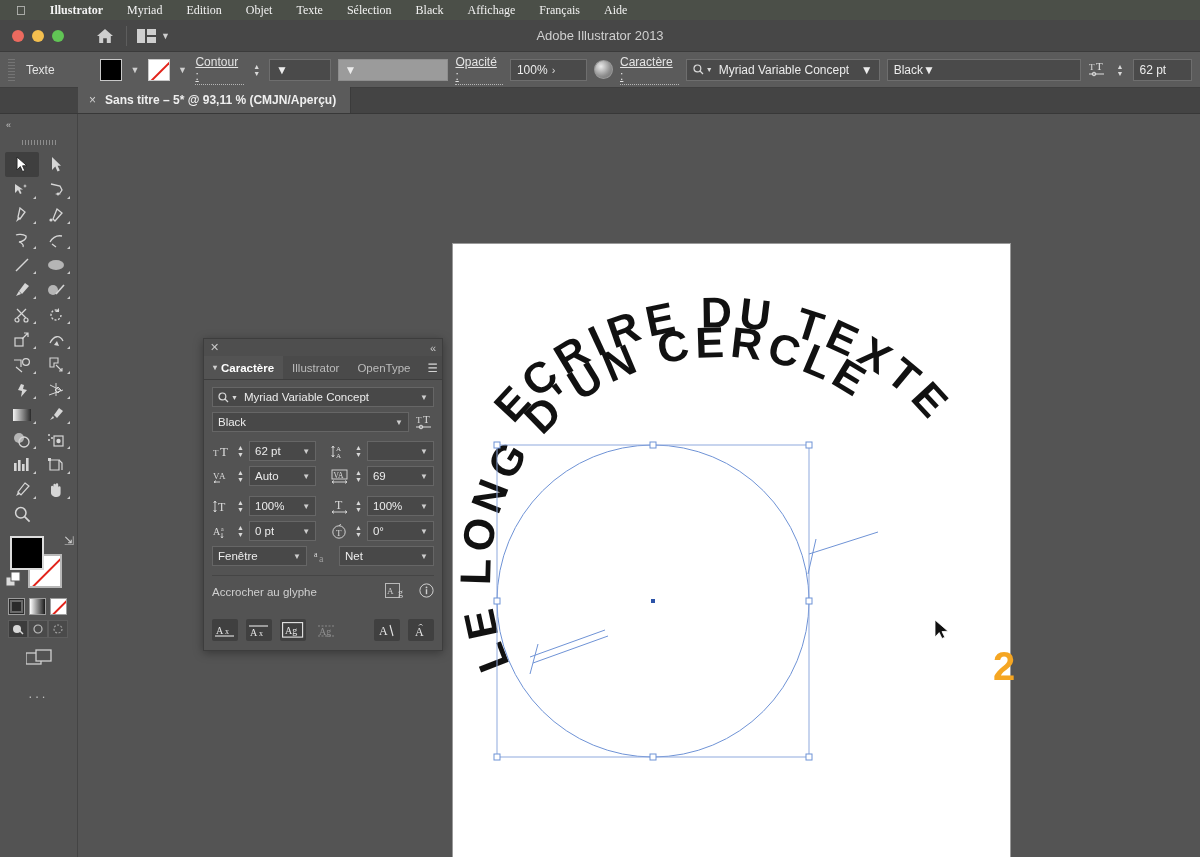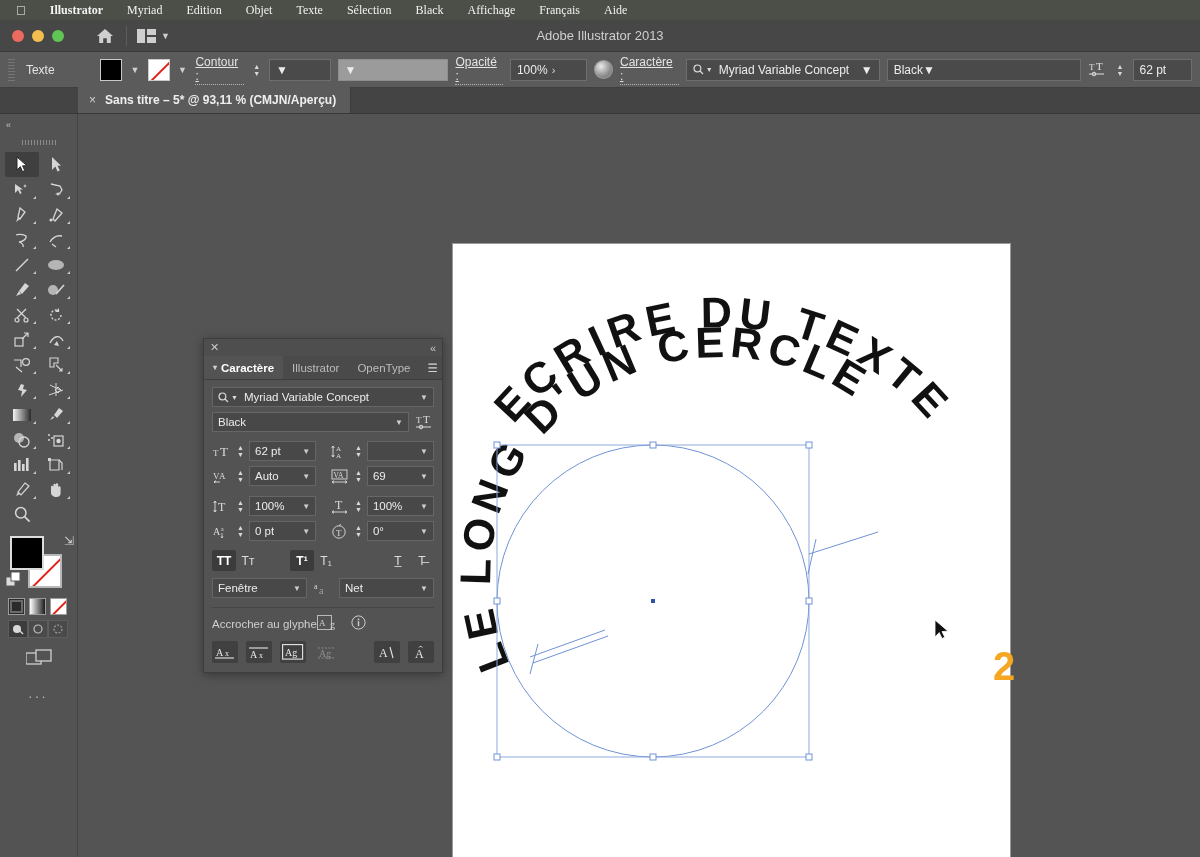"TT" div.styrow { html: <div> <span>TT</span> <span>Tᴛ</span> <span></span> <span>T¹</span> <span>T₁</span> <span></span> <span>T̲</span> <span>T̶</span> </div> -> none }
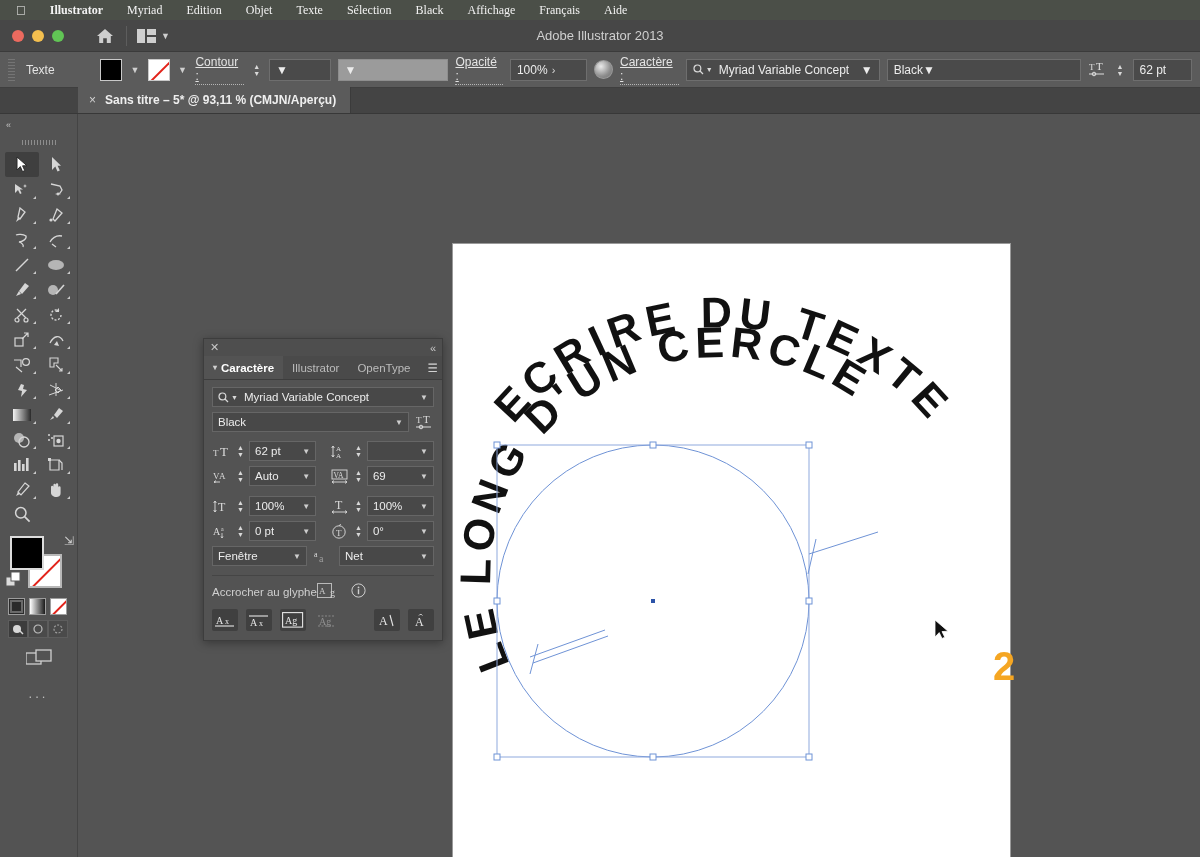"Accrocher au glyphe" .glyphrow { justify-content: none -> space-between; margin-bottom: 9px -> 19px }
